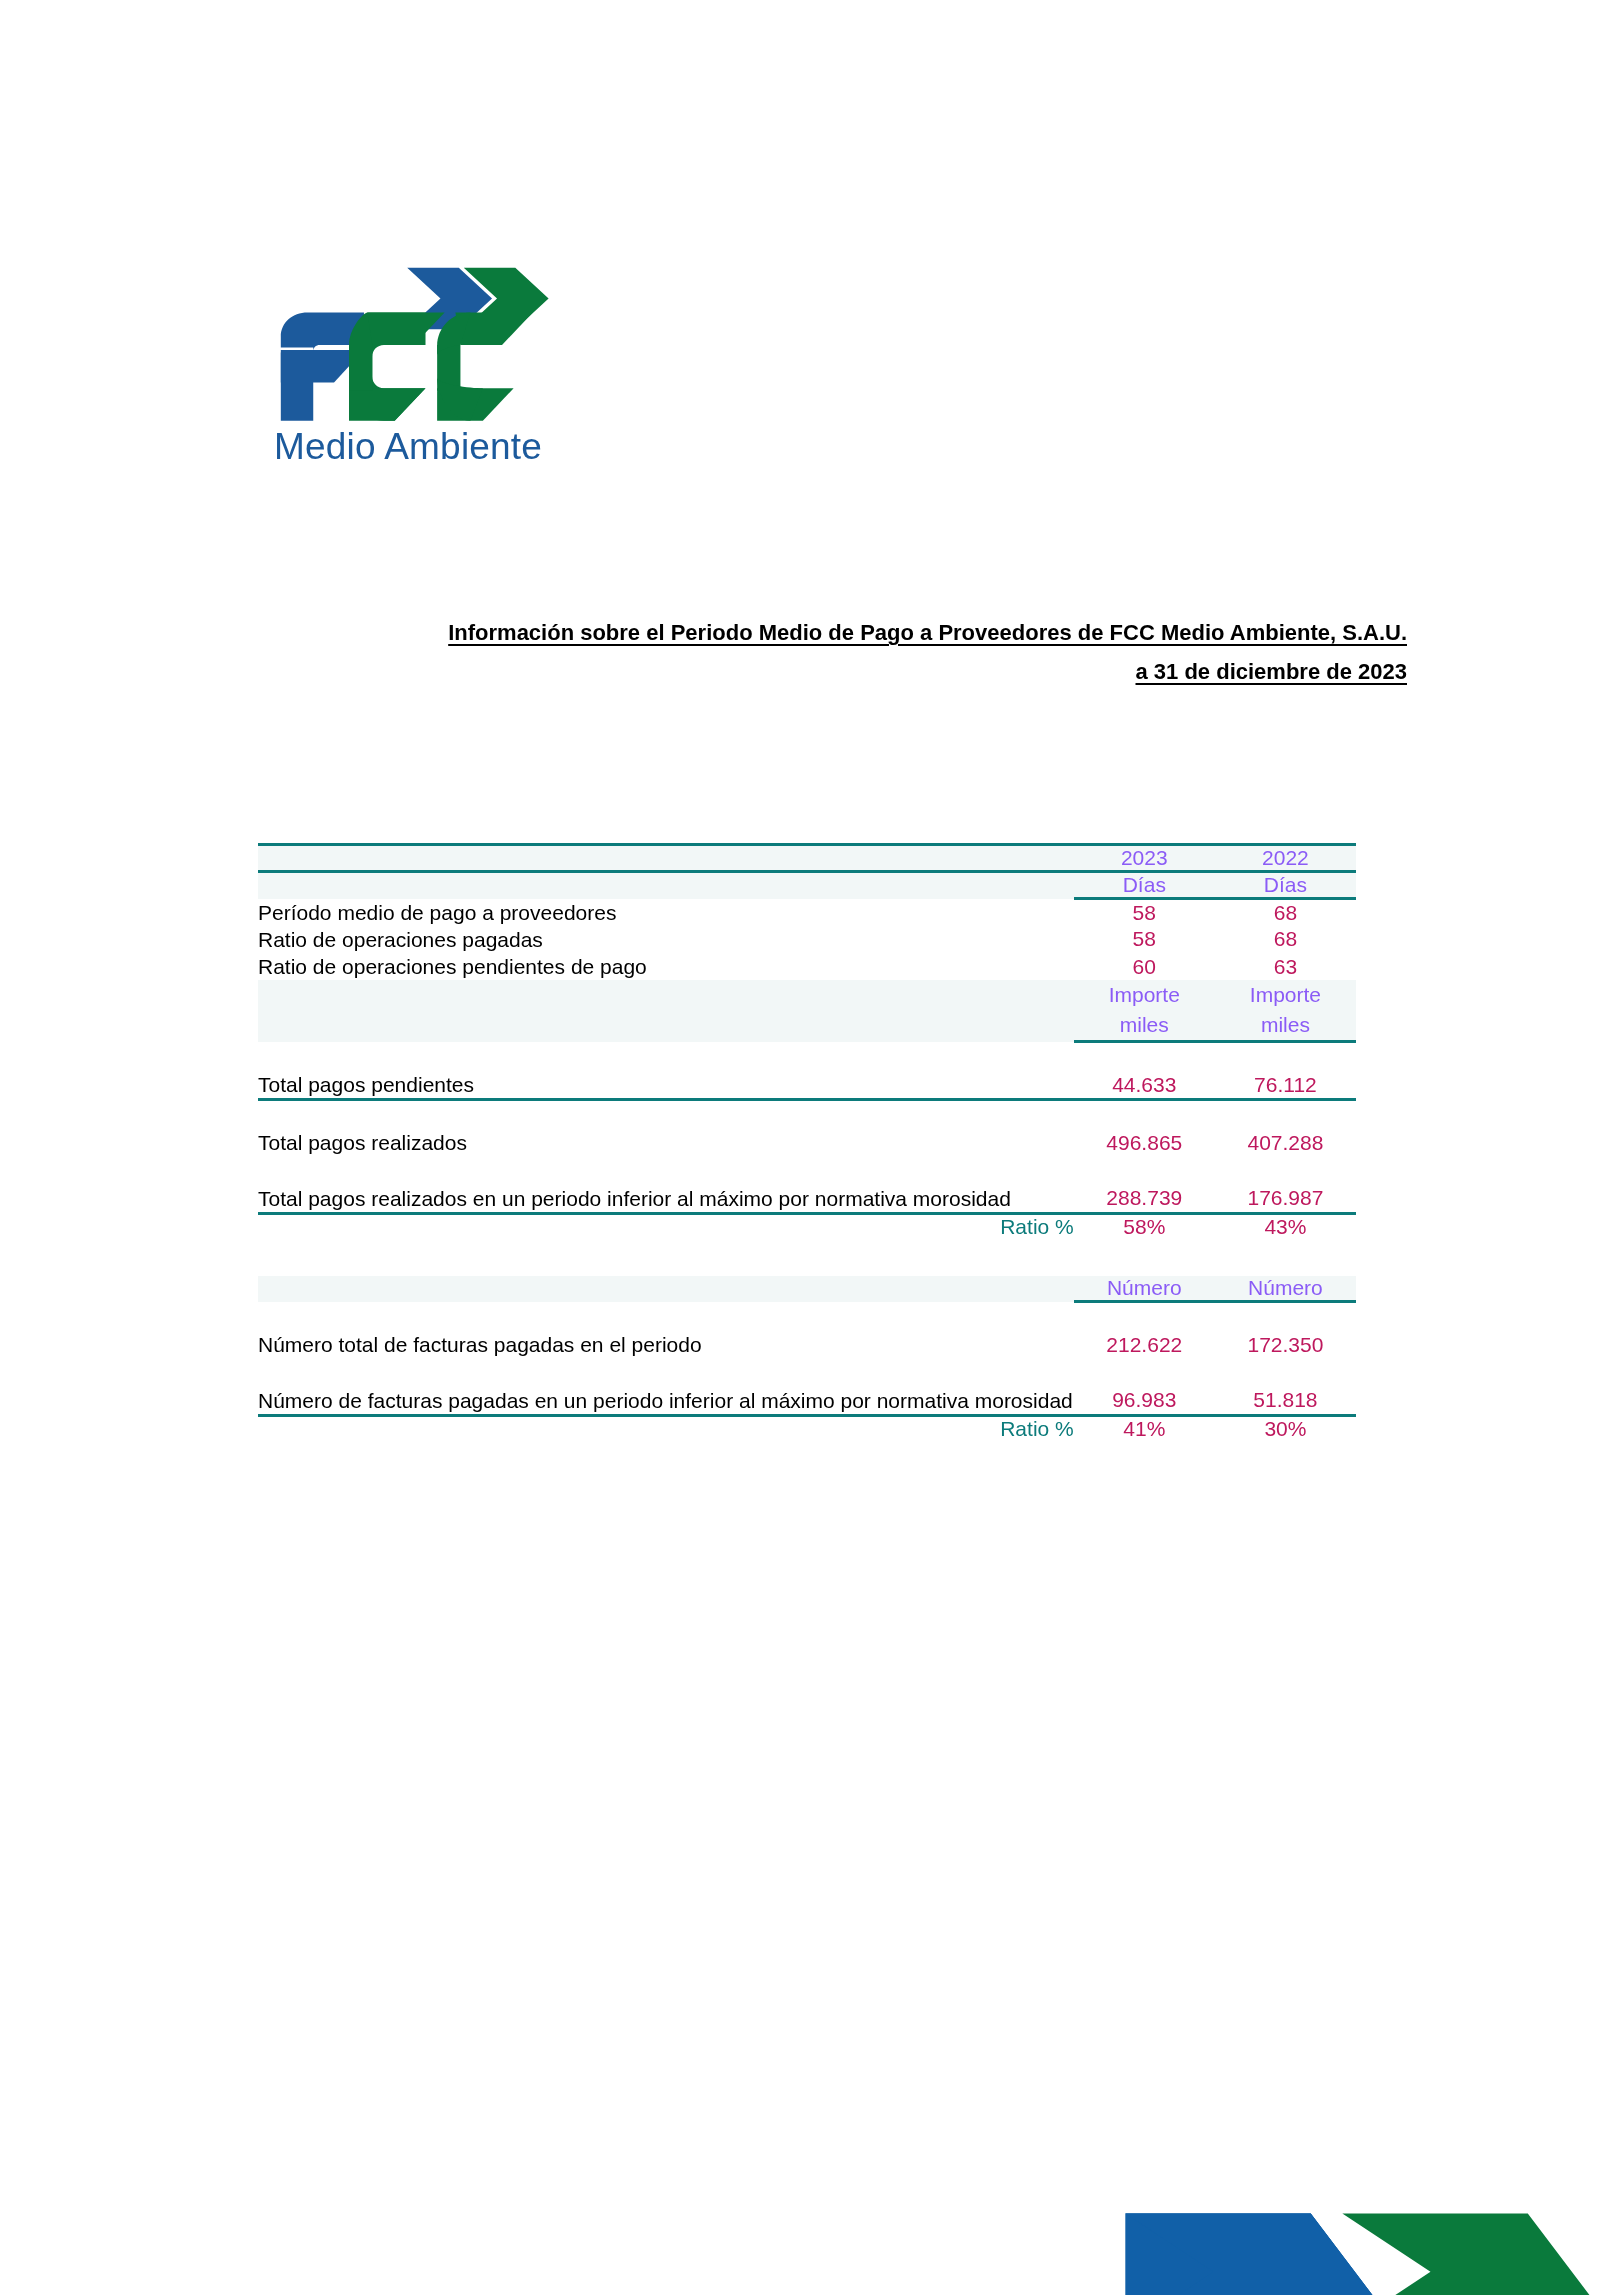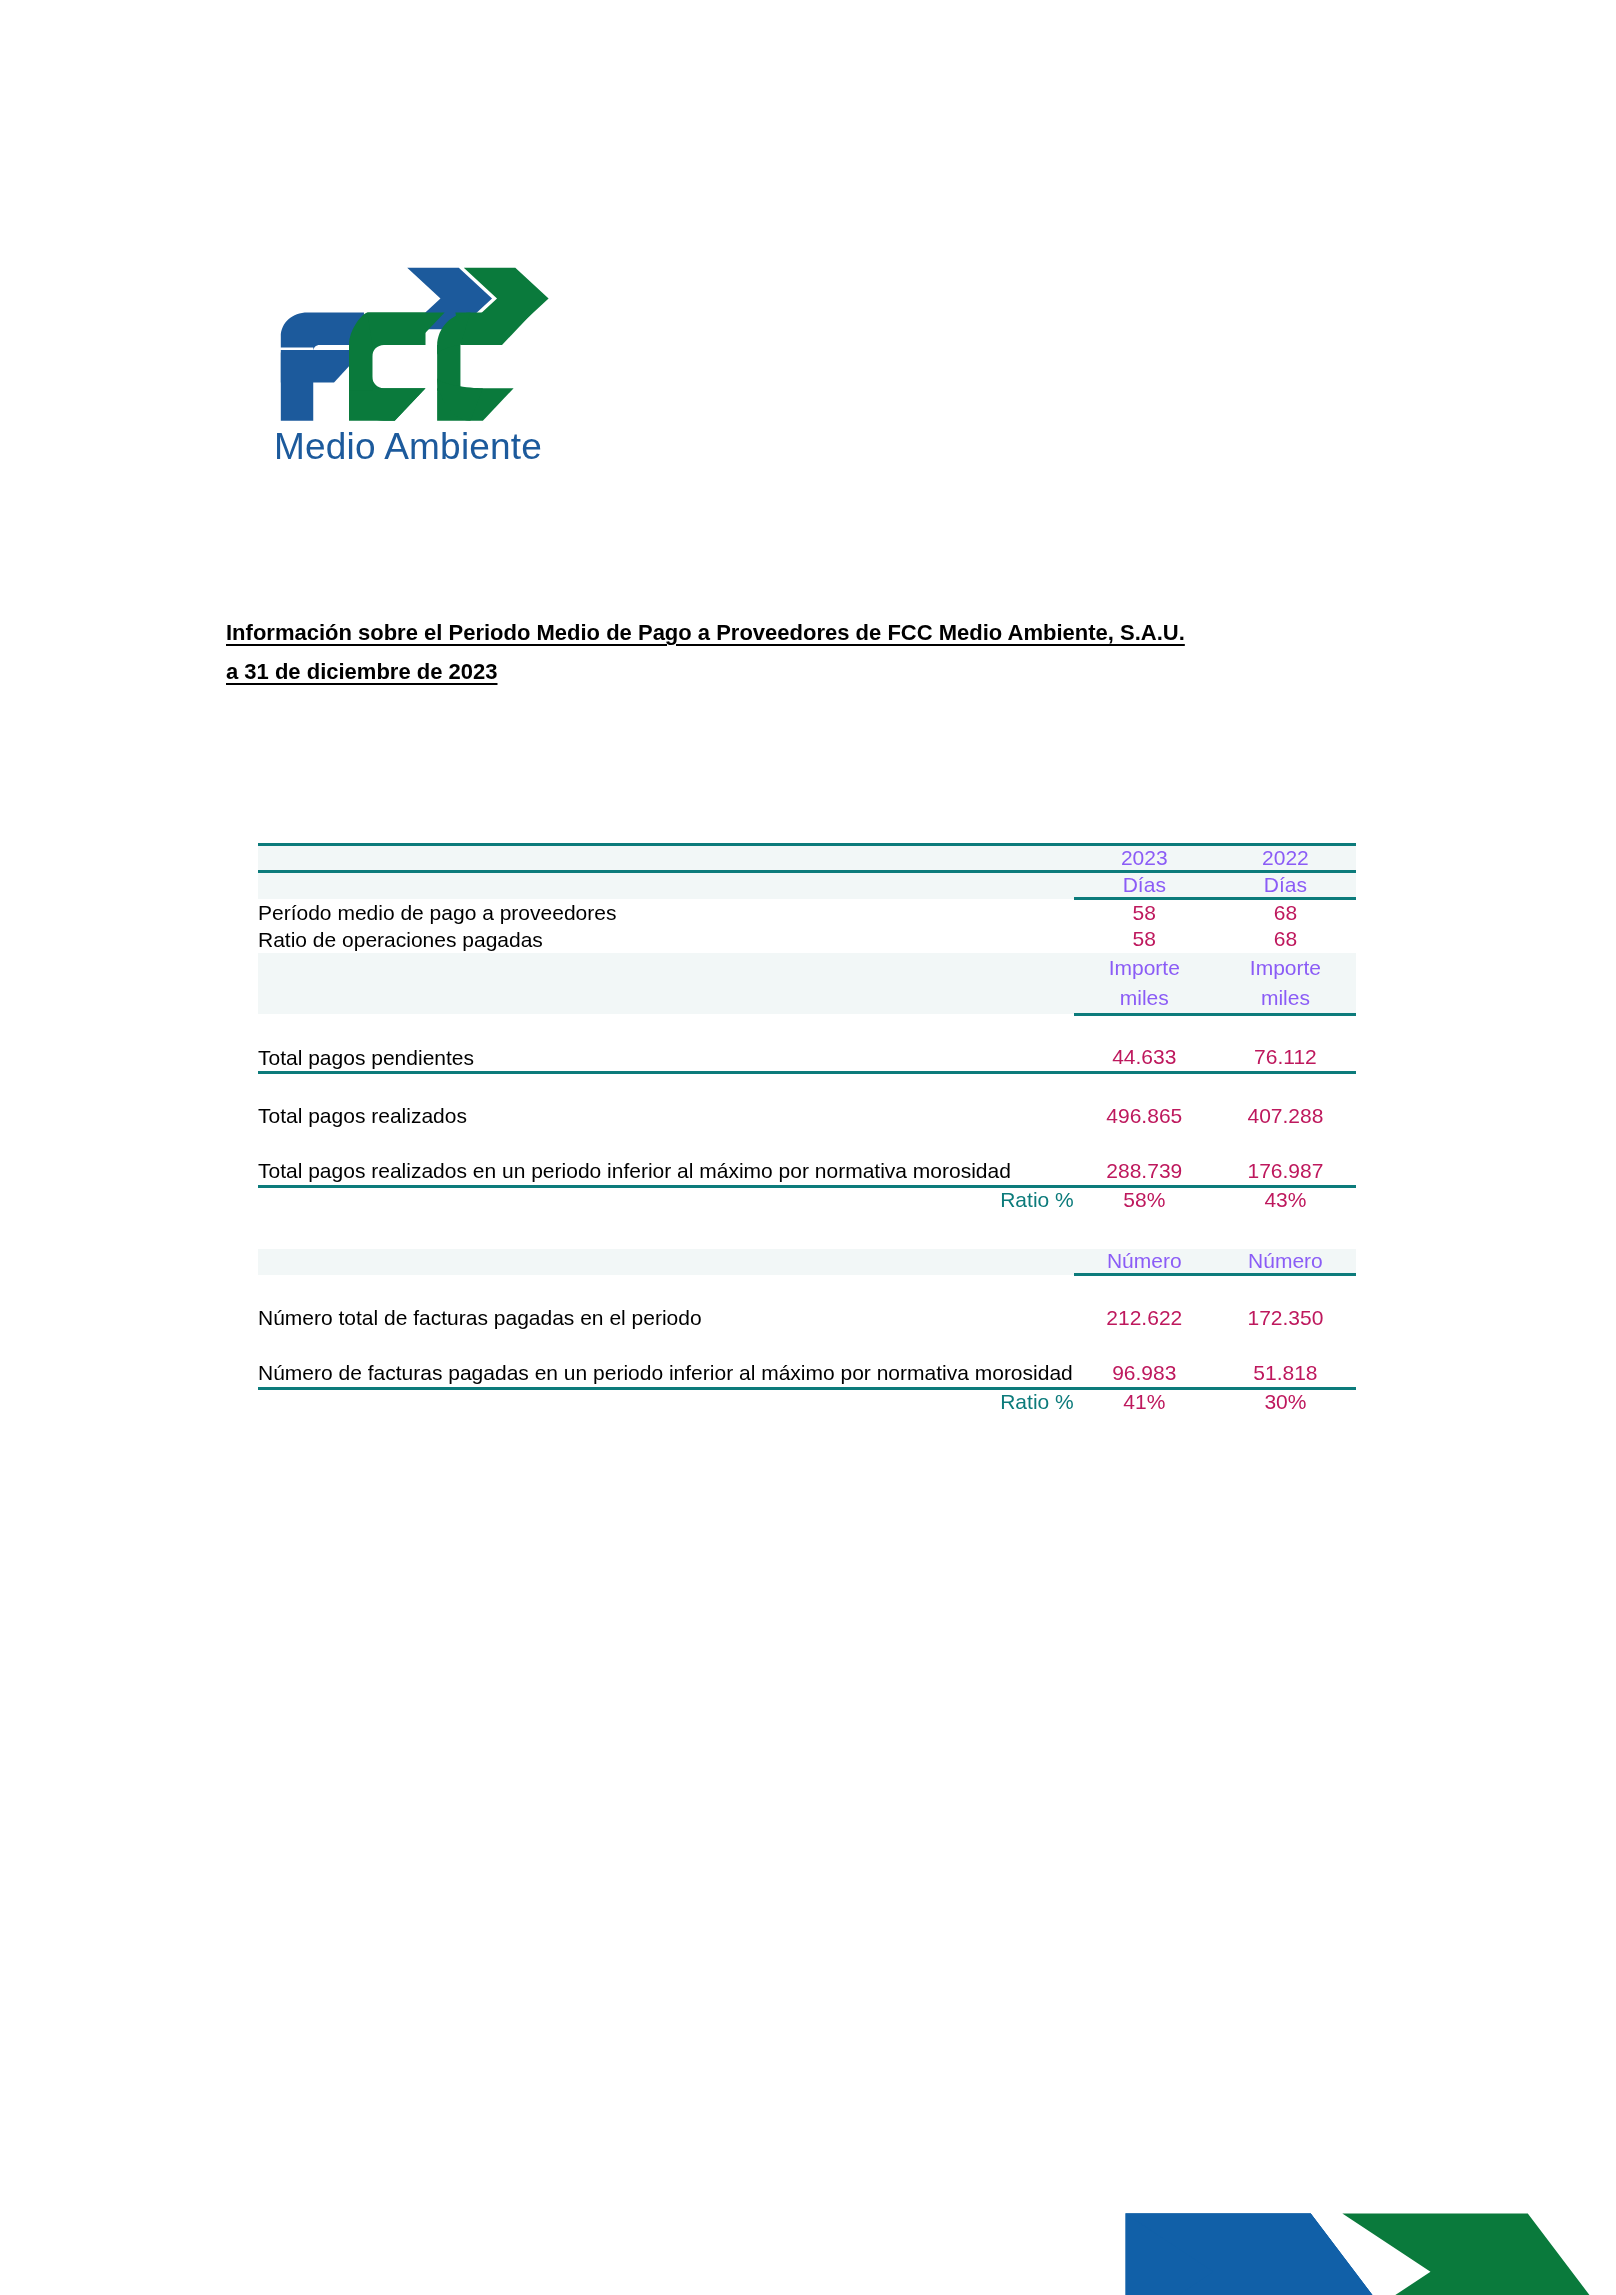"Información sobre el Periodo Medio" .doc-title { text-align: none -> right }
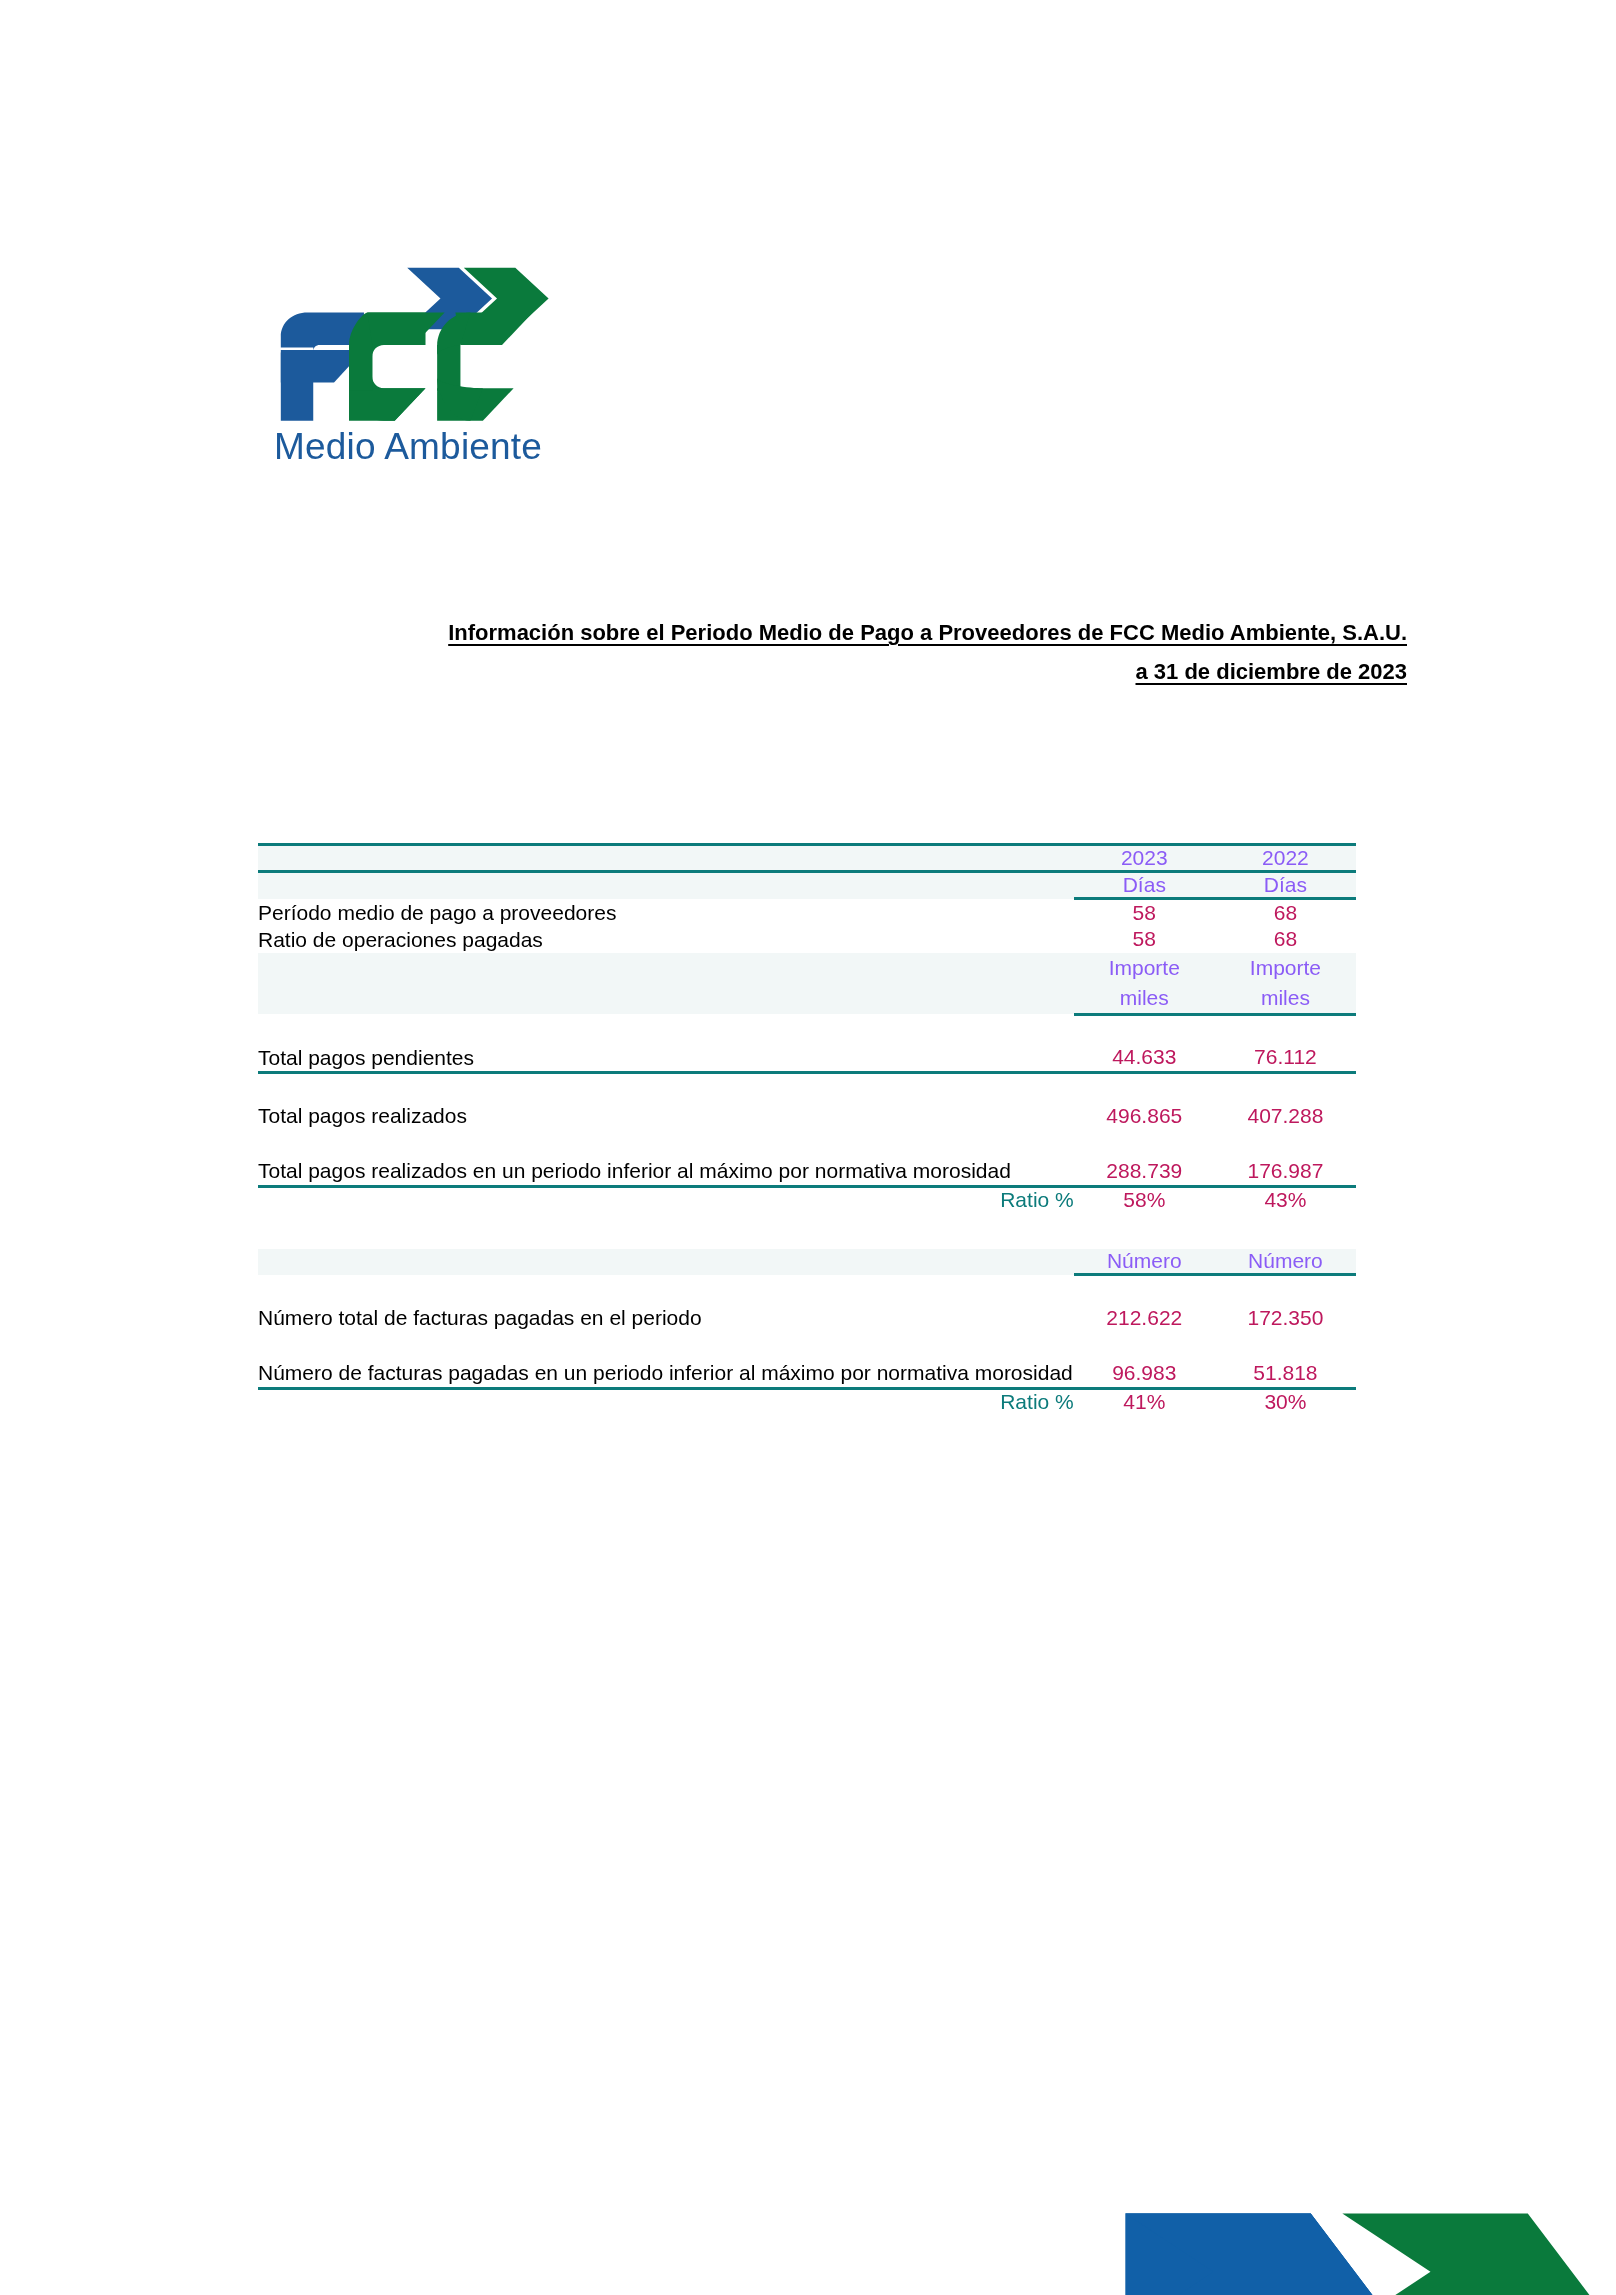"Ratio de operaciones pendientes de" tr { html: none -> <tr> <td>Ratio de operaciones pendientes de pago</td> <td>60</td> <td>63</td> </tr> }
